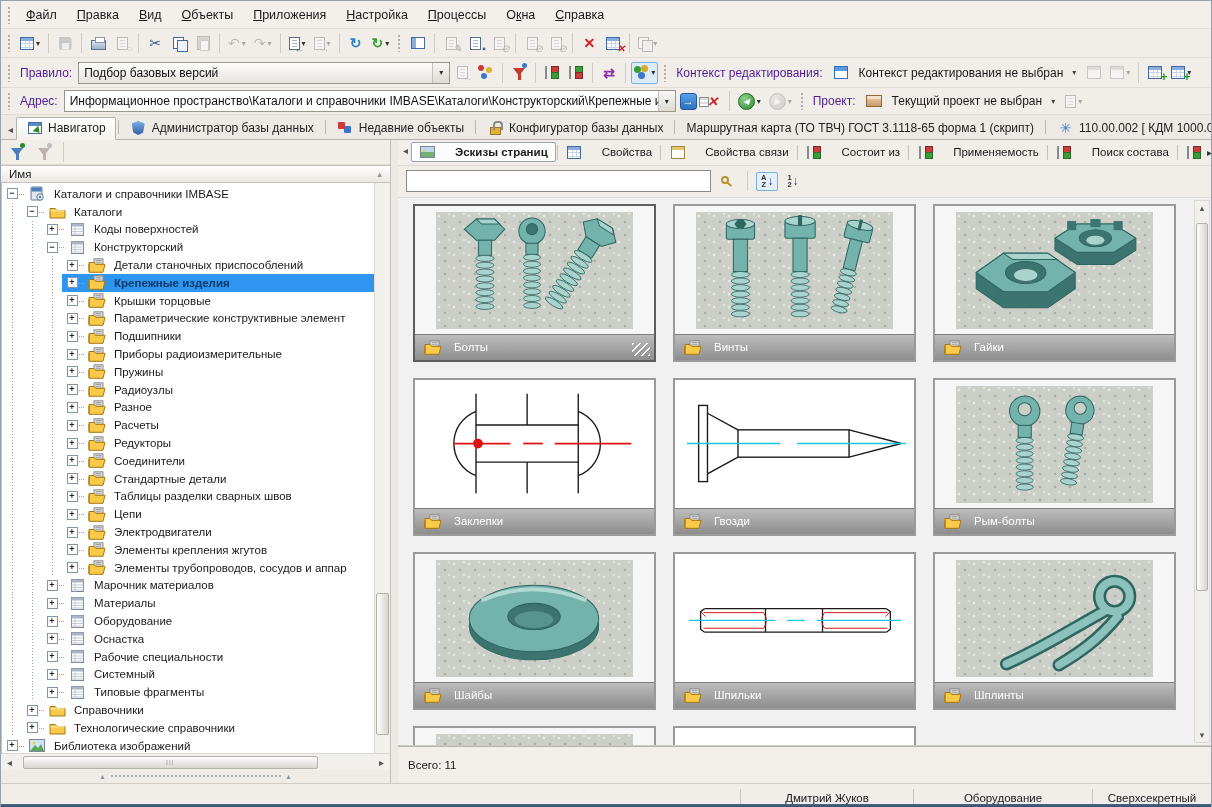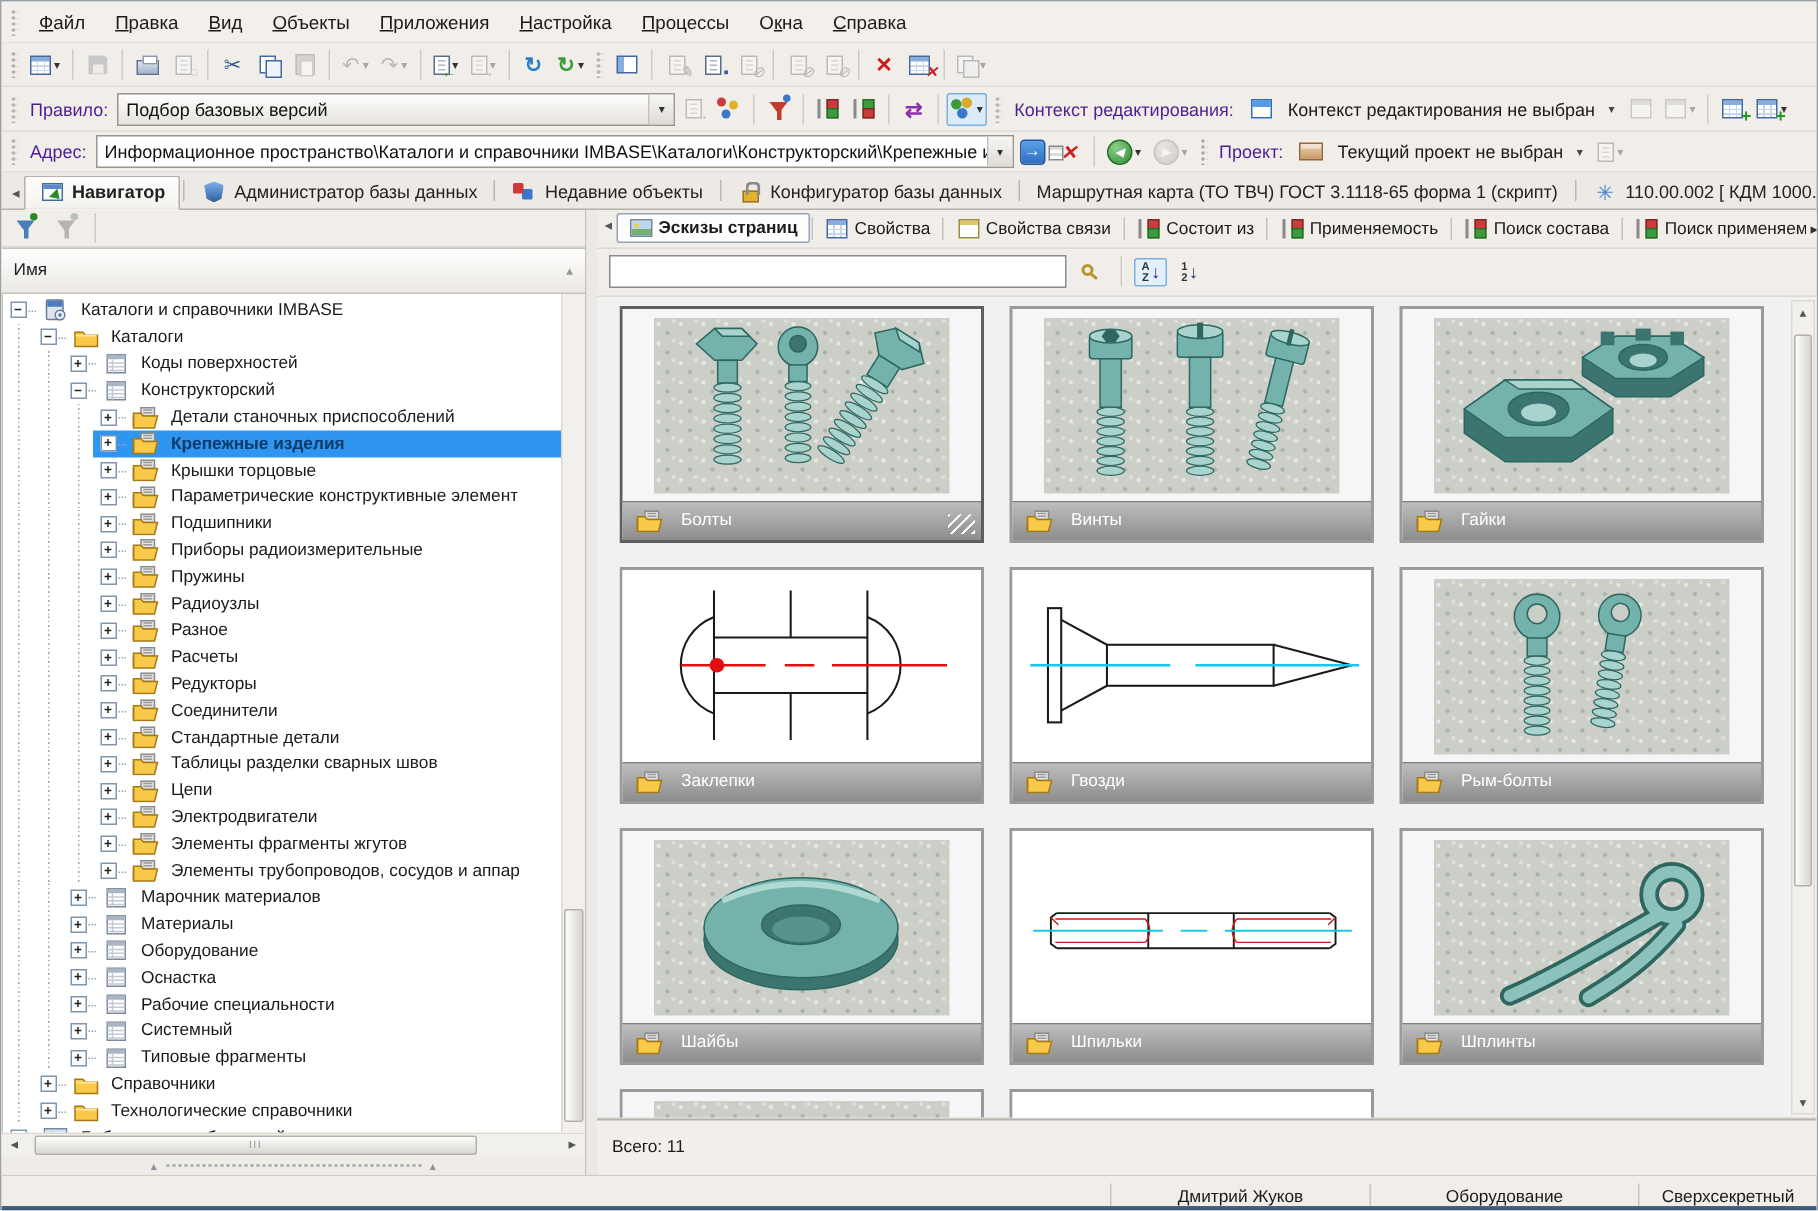"Навигатор" .mtab.on { font-weight: bold -> normal }
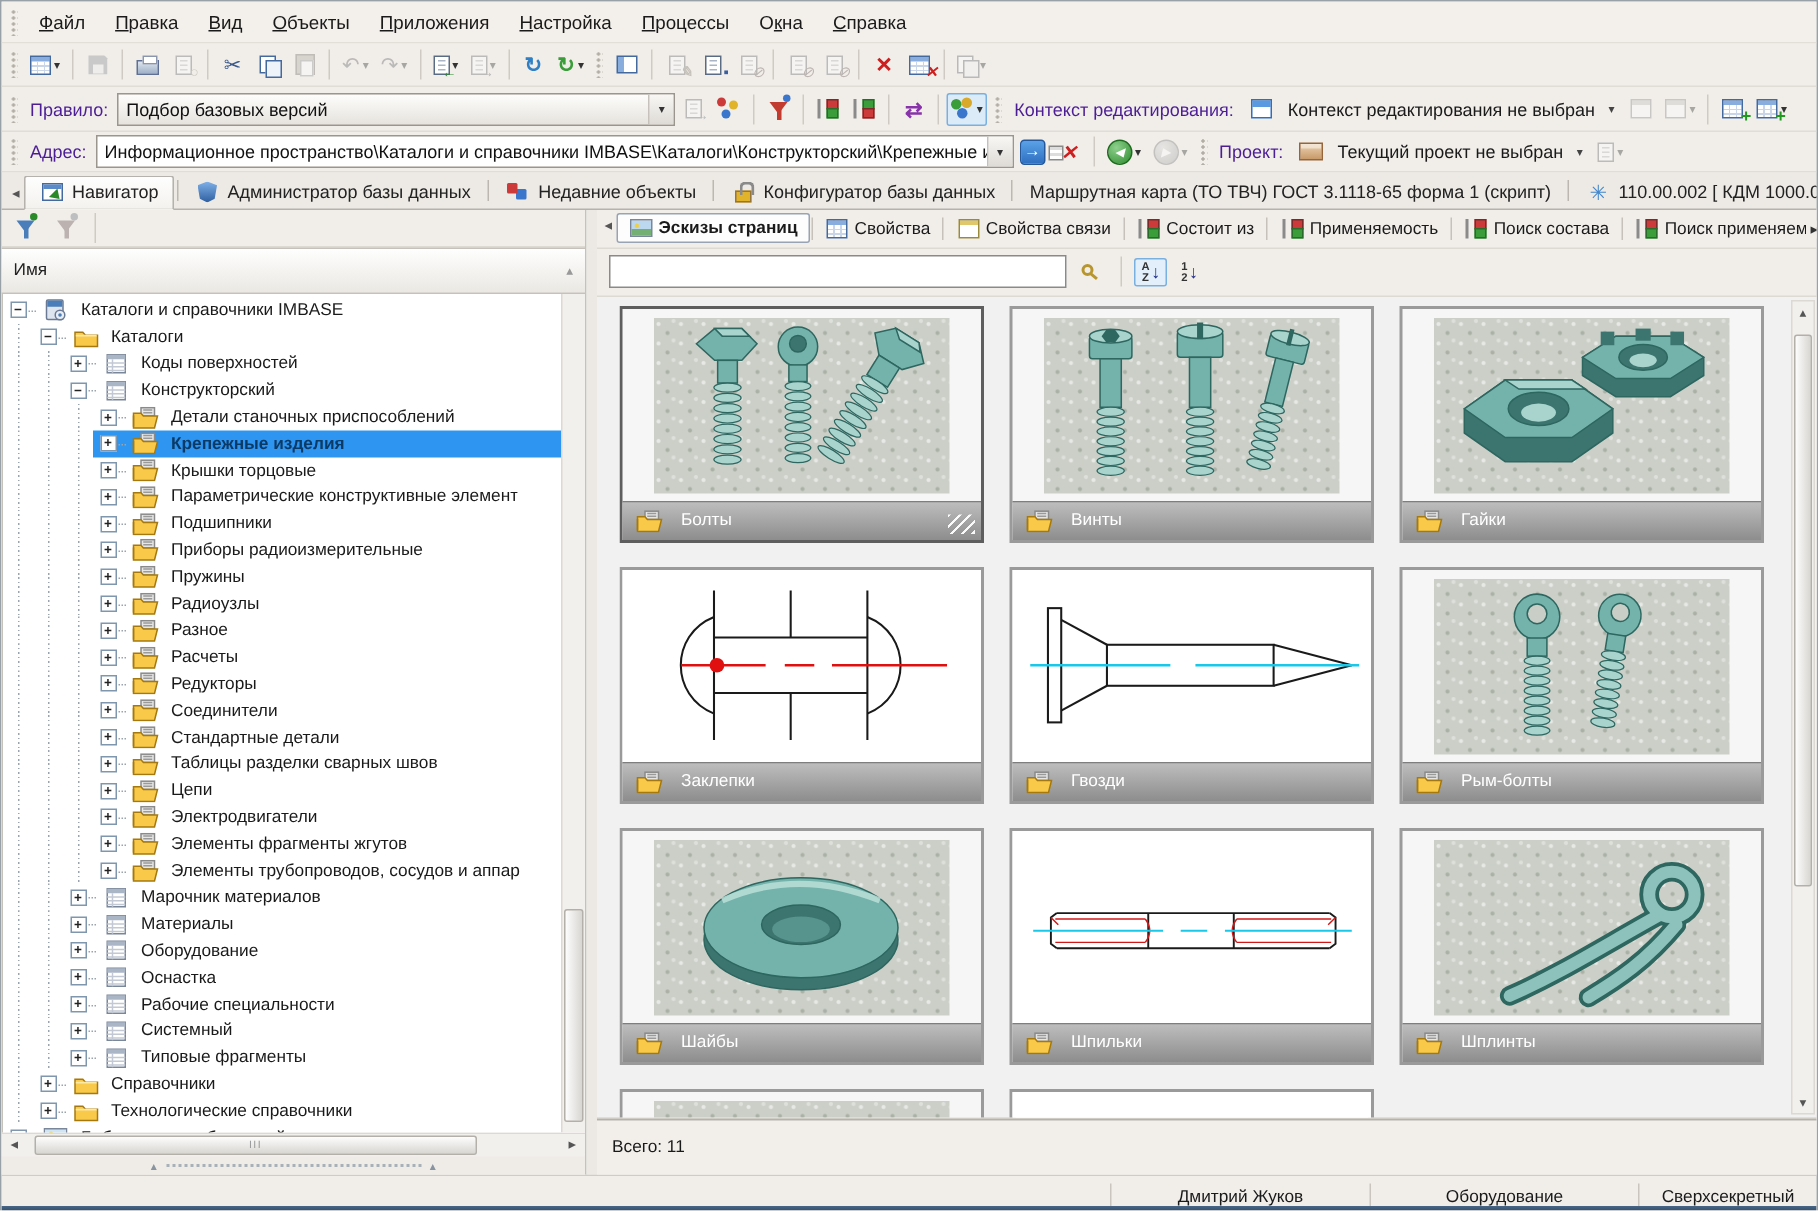"Эскизы страниц" .rtab { align-items: flex-end -> flex-start; gap: 3px -> 19px }
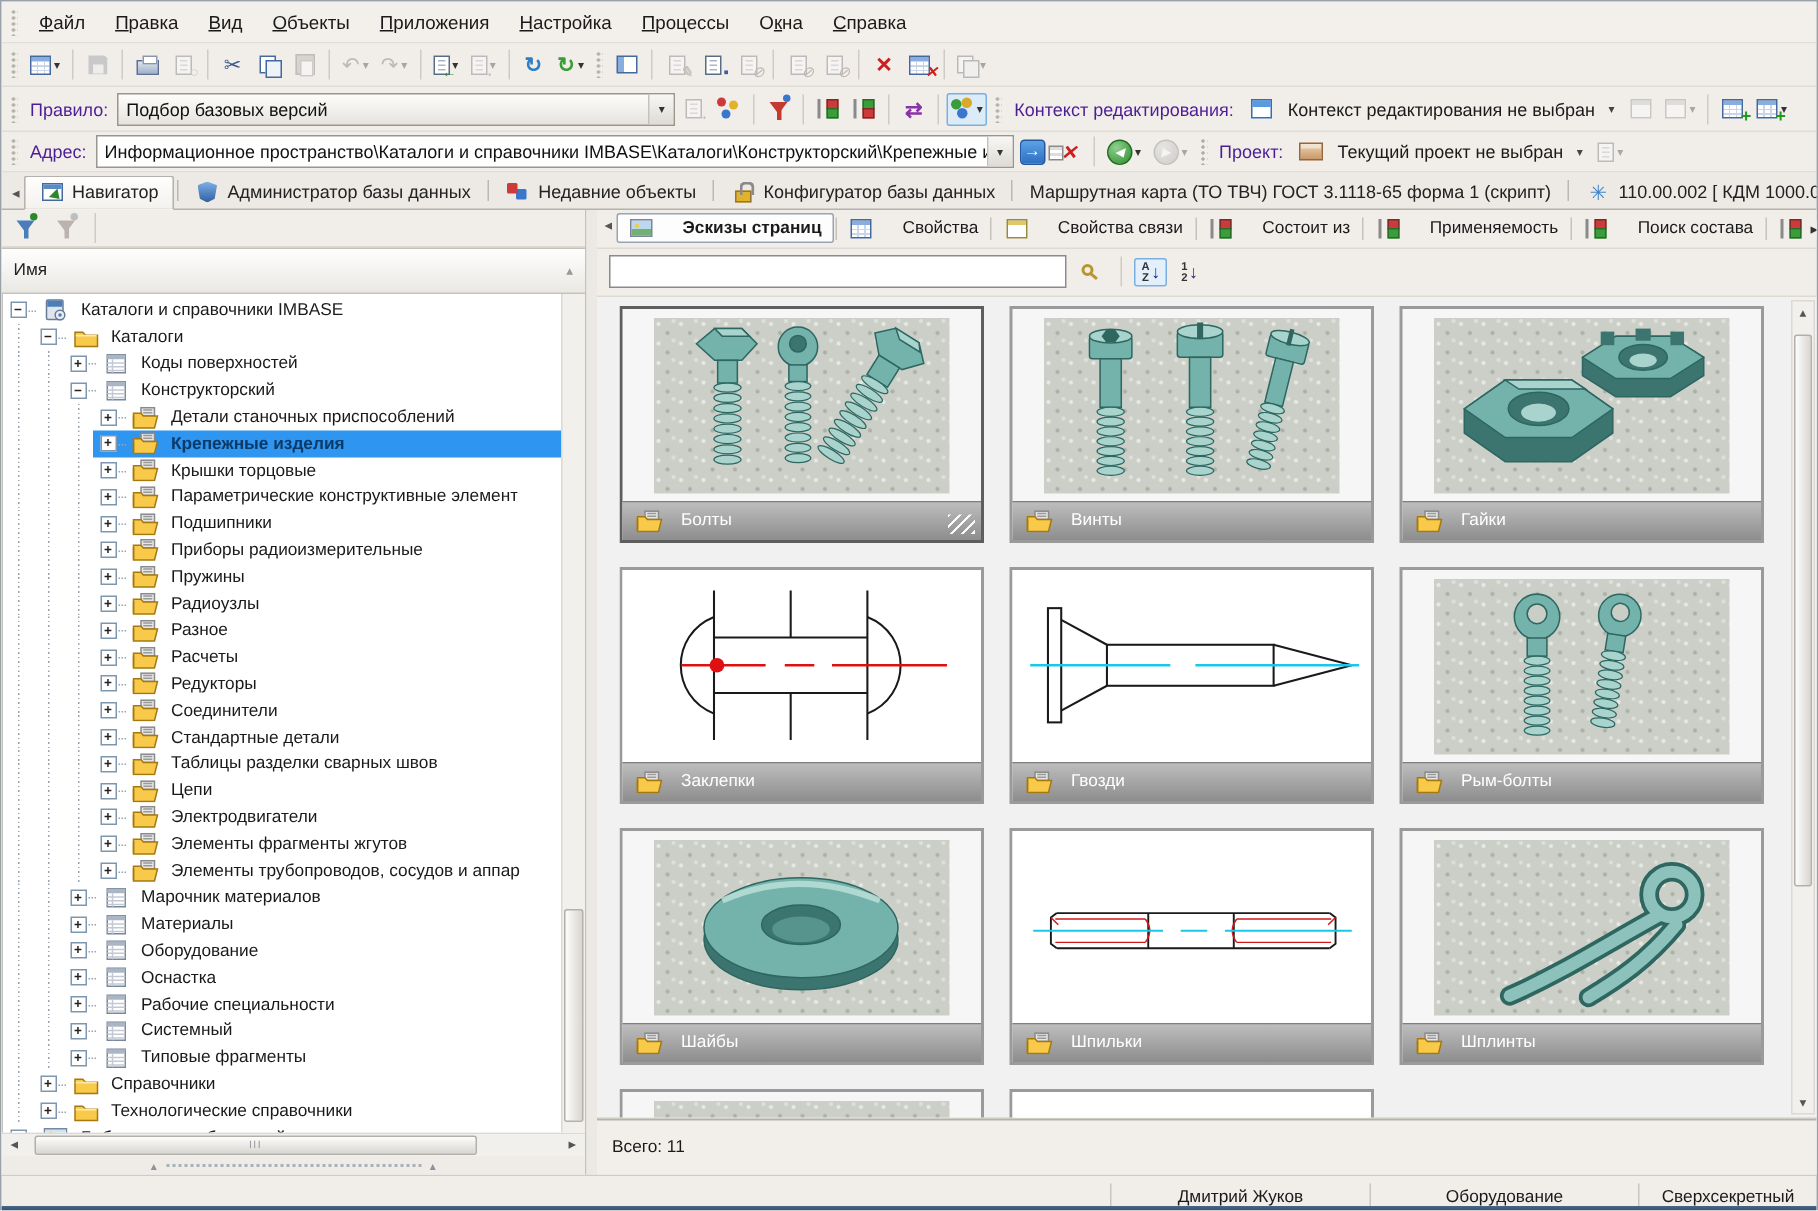"Имя" .thead { height: 32px -> 18px }
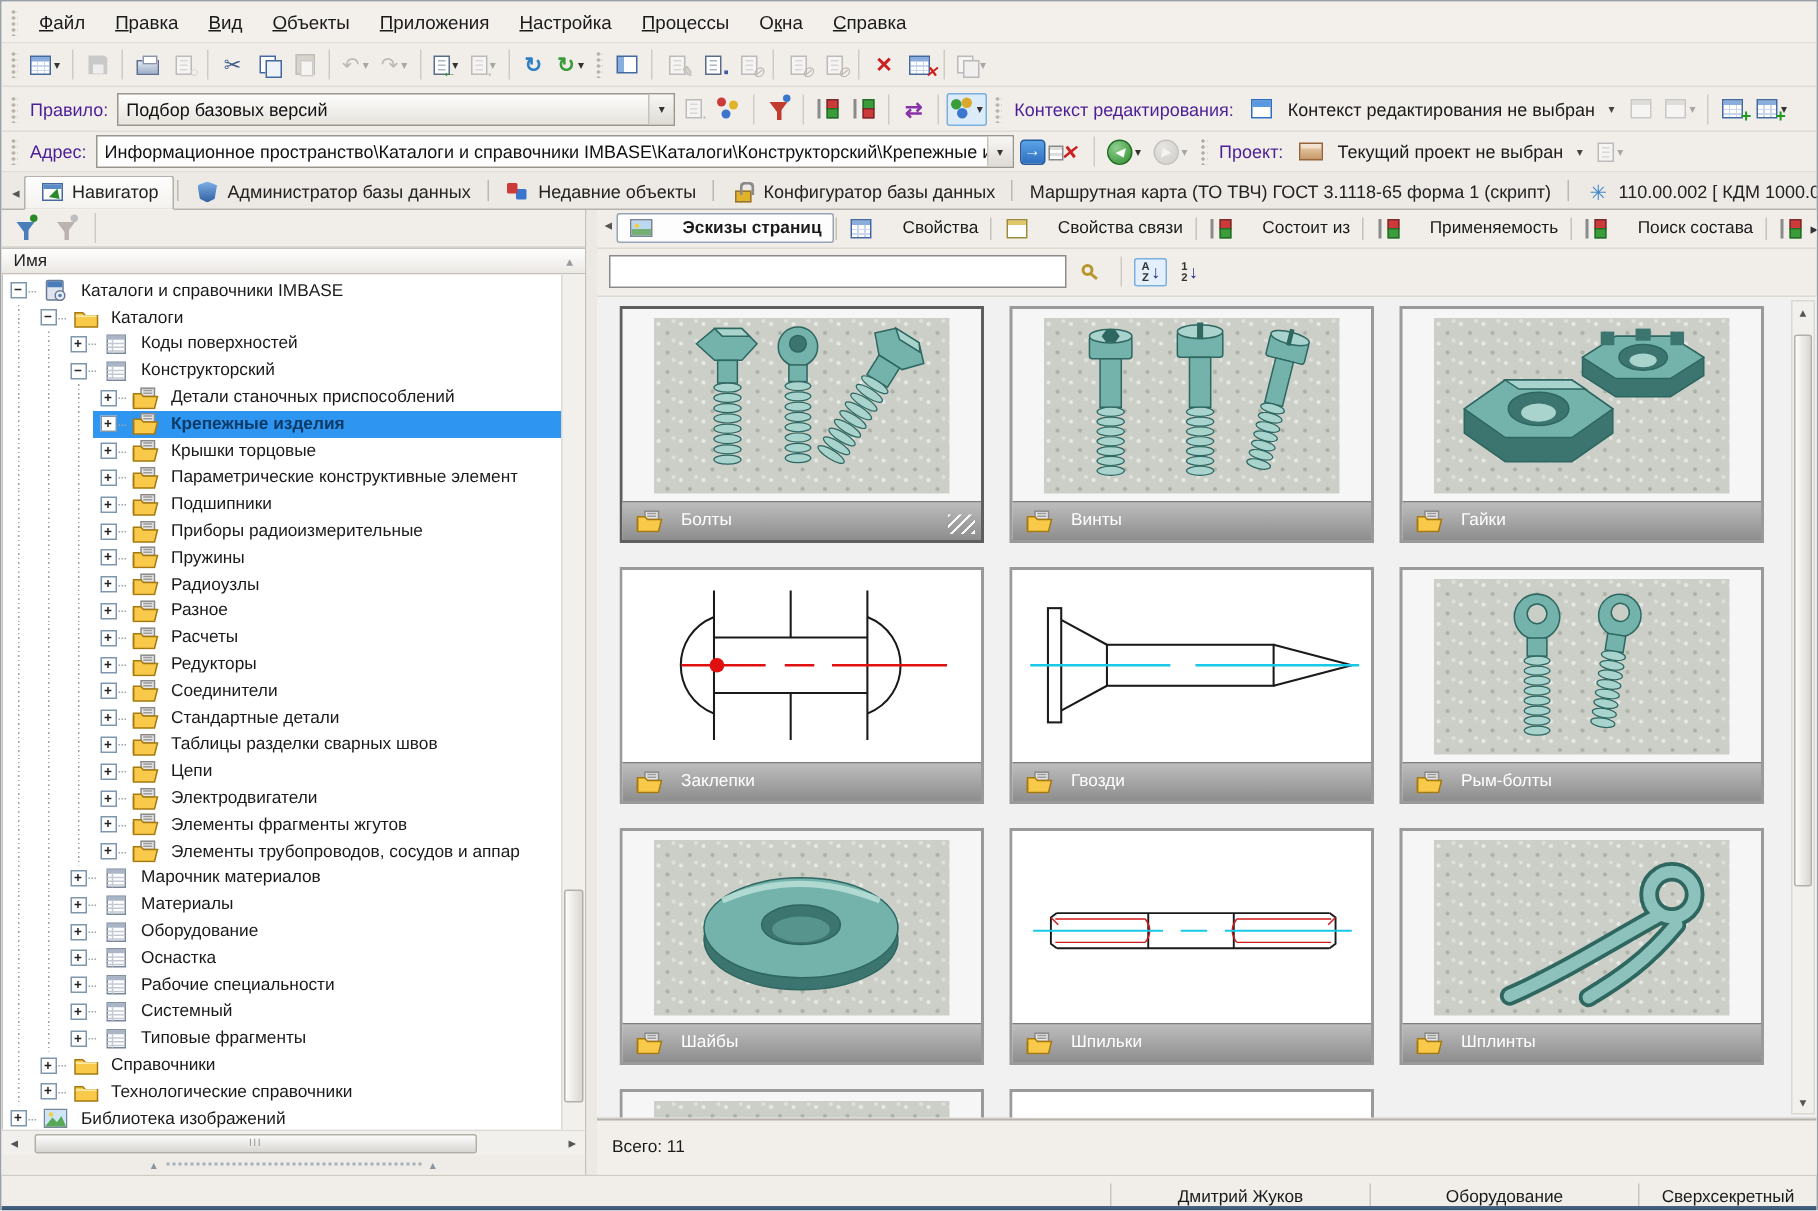"Элементы фрагменты жгутов" span.tlb { text: фрагменты -> крепления }
